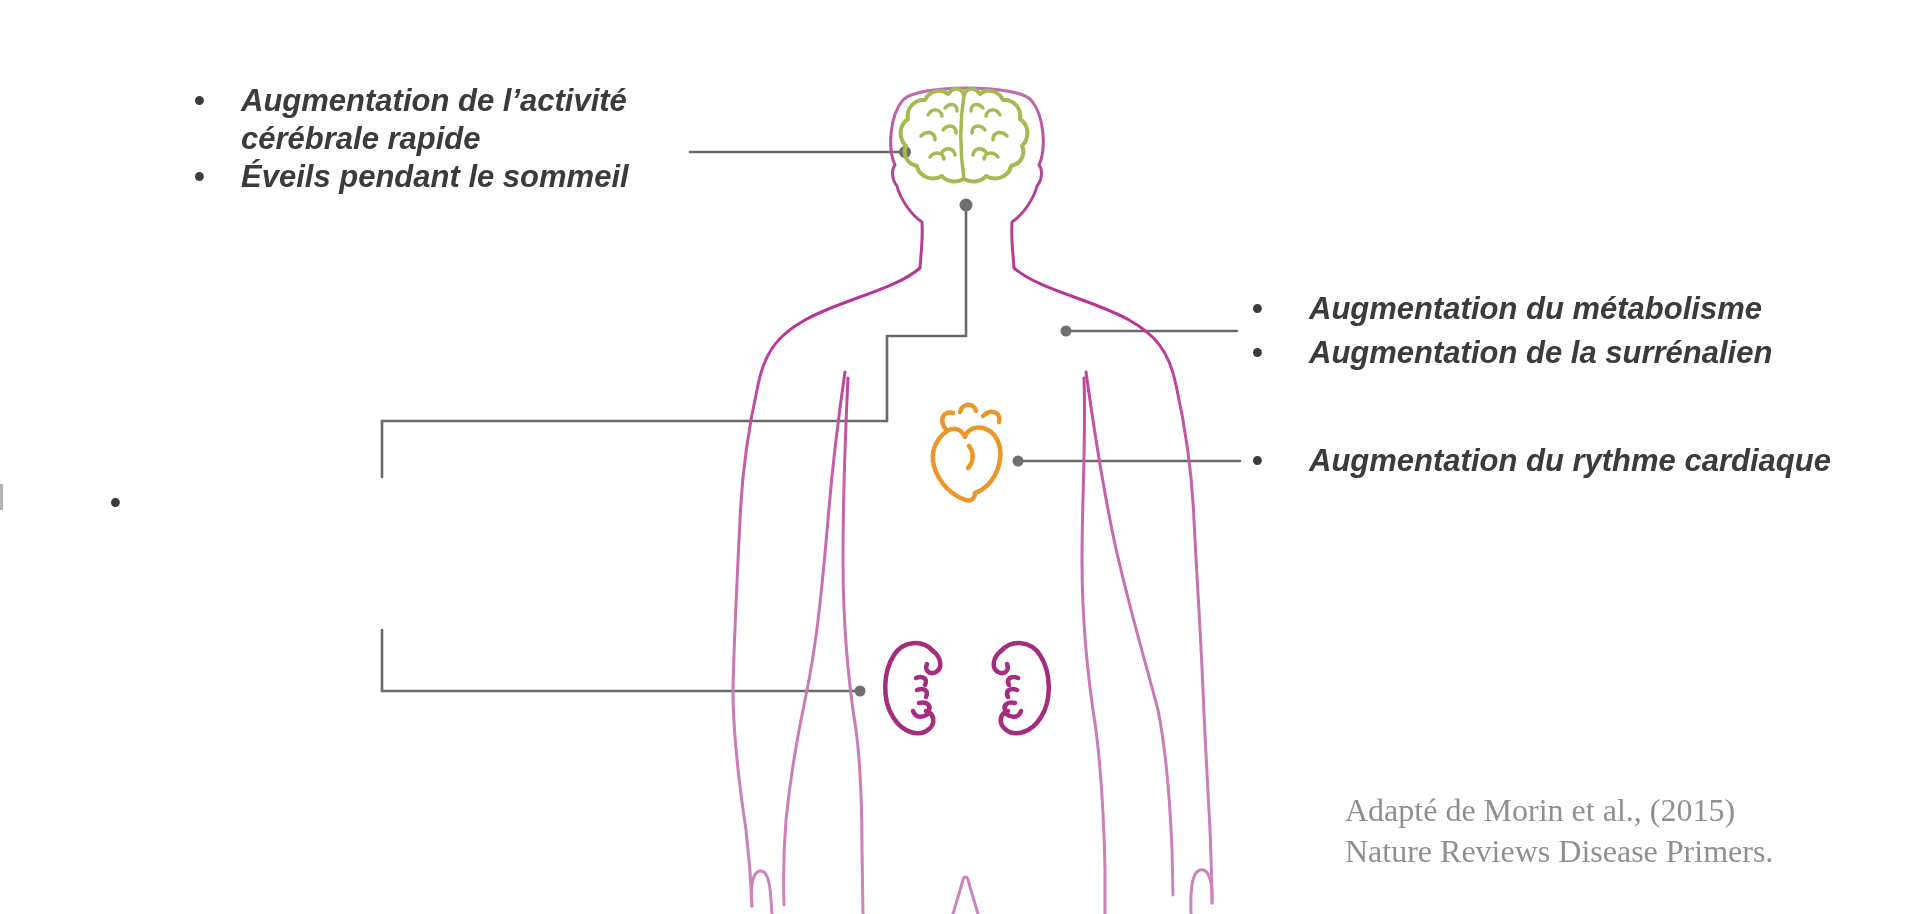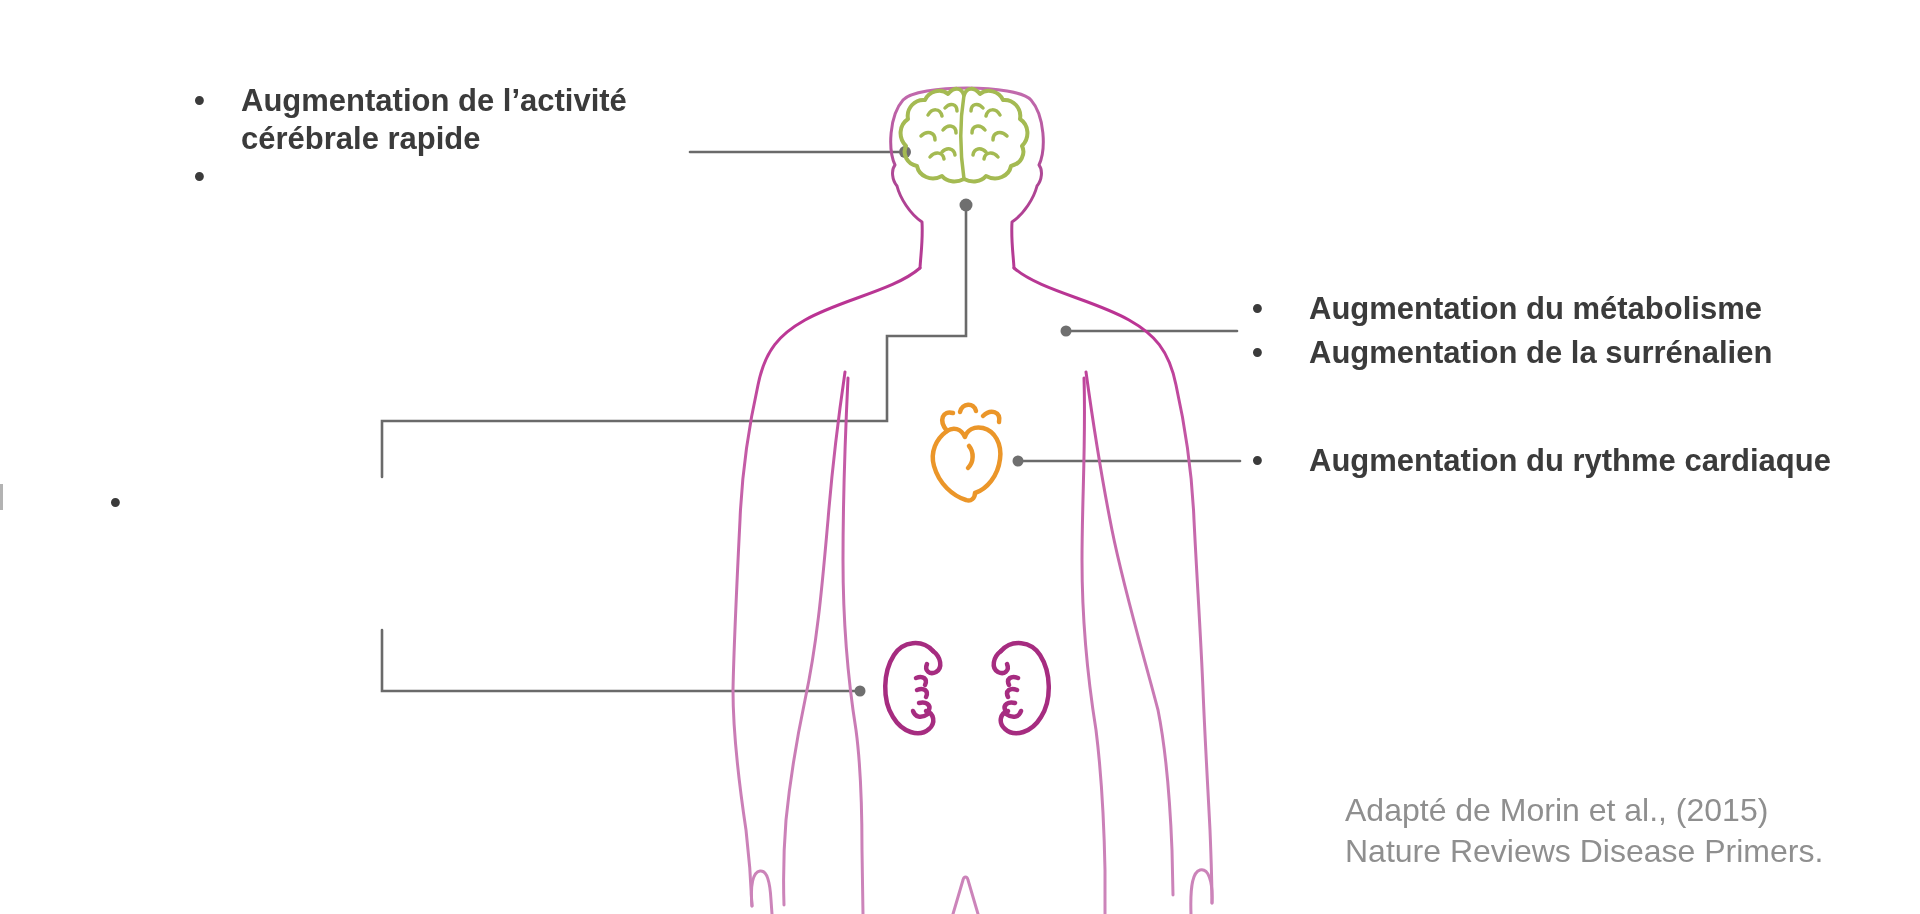"Augmentation de l’activité" .txt { font-style: none -> italic }
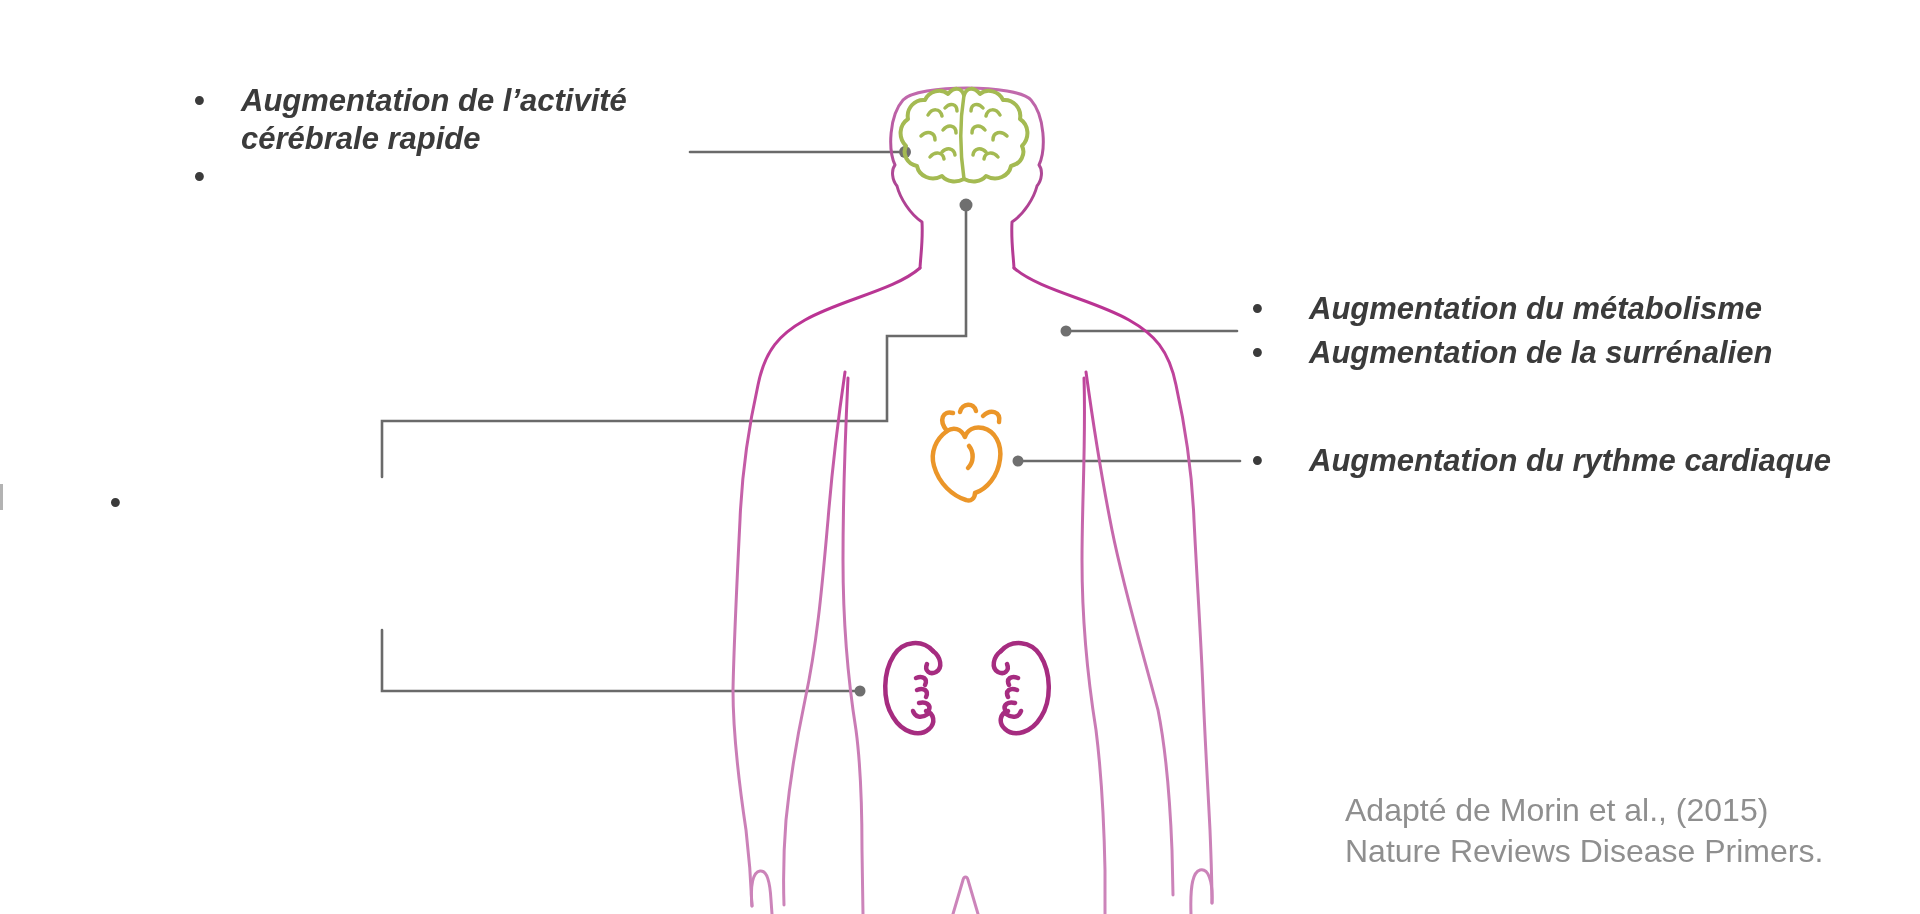"Éveils pendant le sommeil" span.txt { html: none -> <span>Éveils pendant le sommeil</span> }
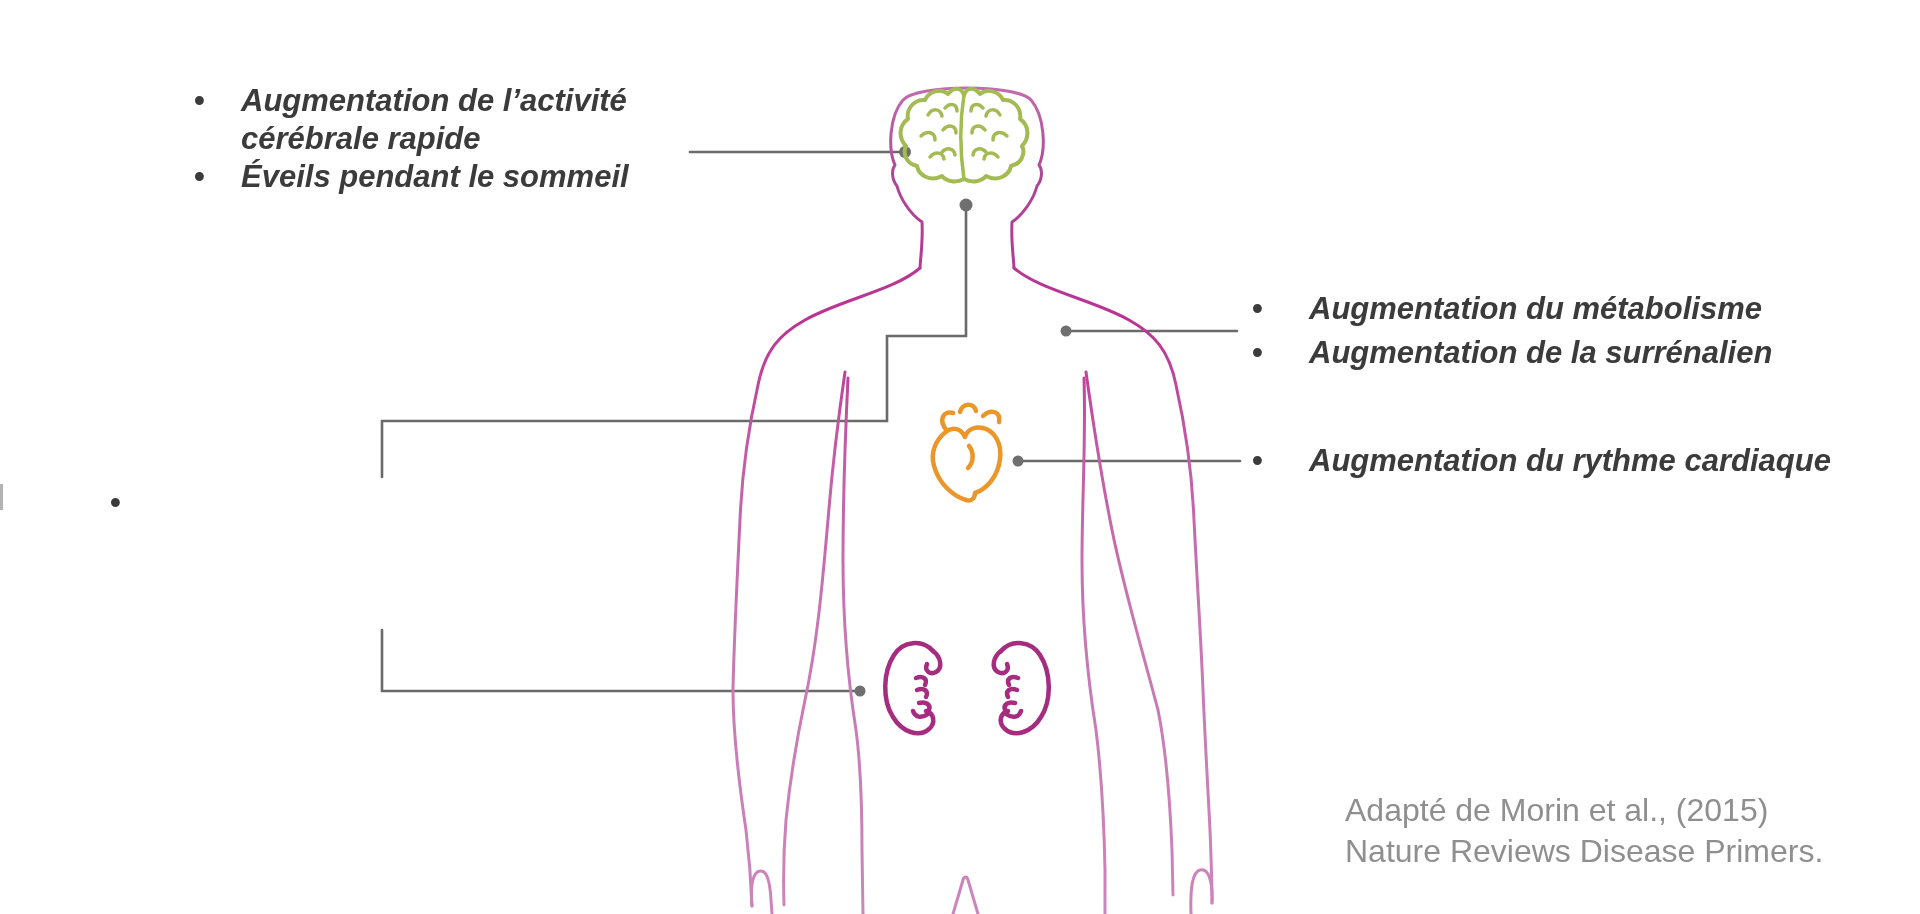"Adapté de Morin et al.," .citation { font-family: none -> Liberation Serif, serif }
